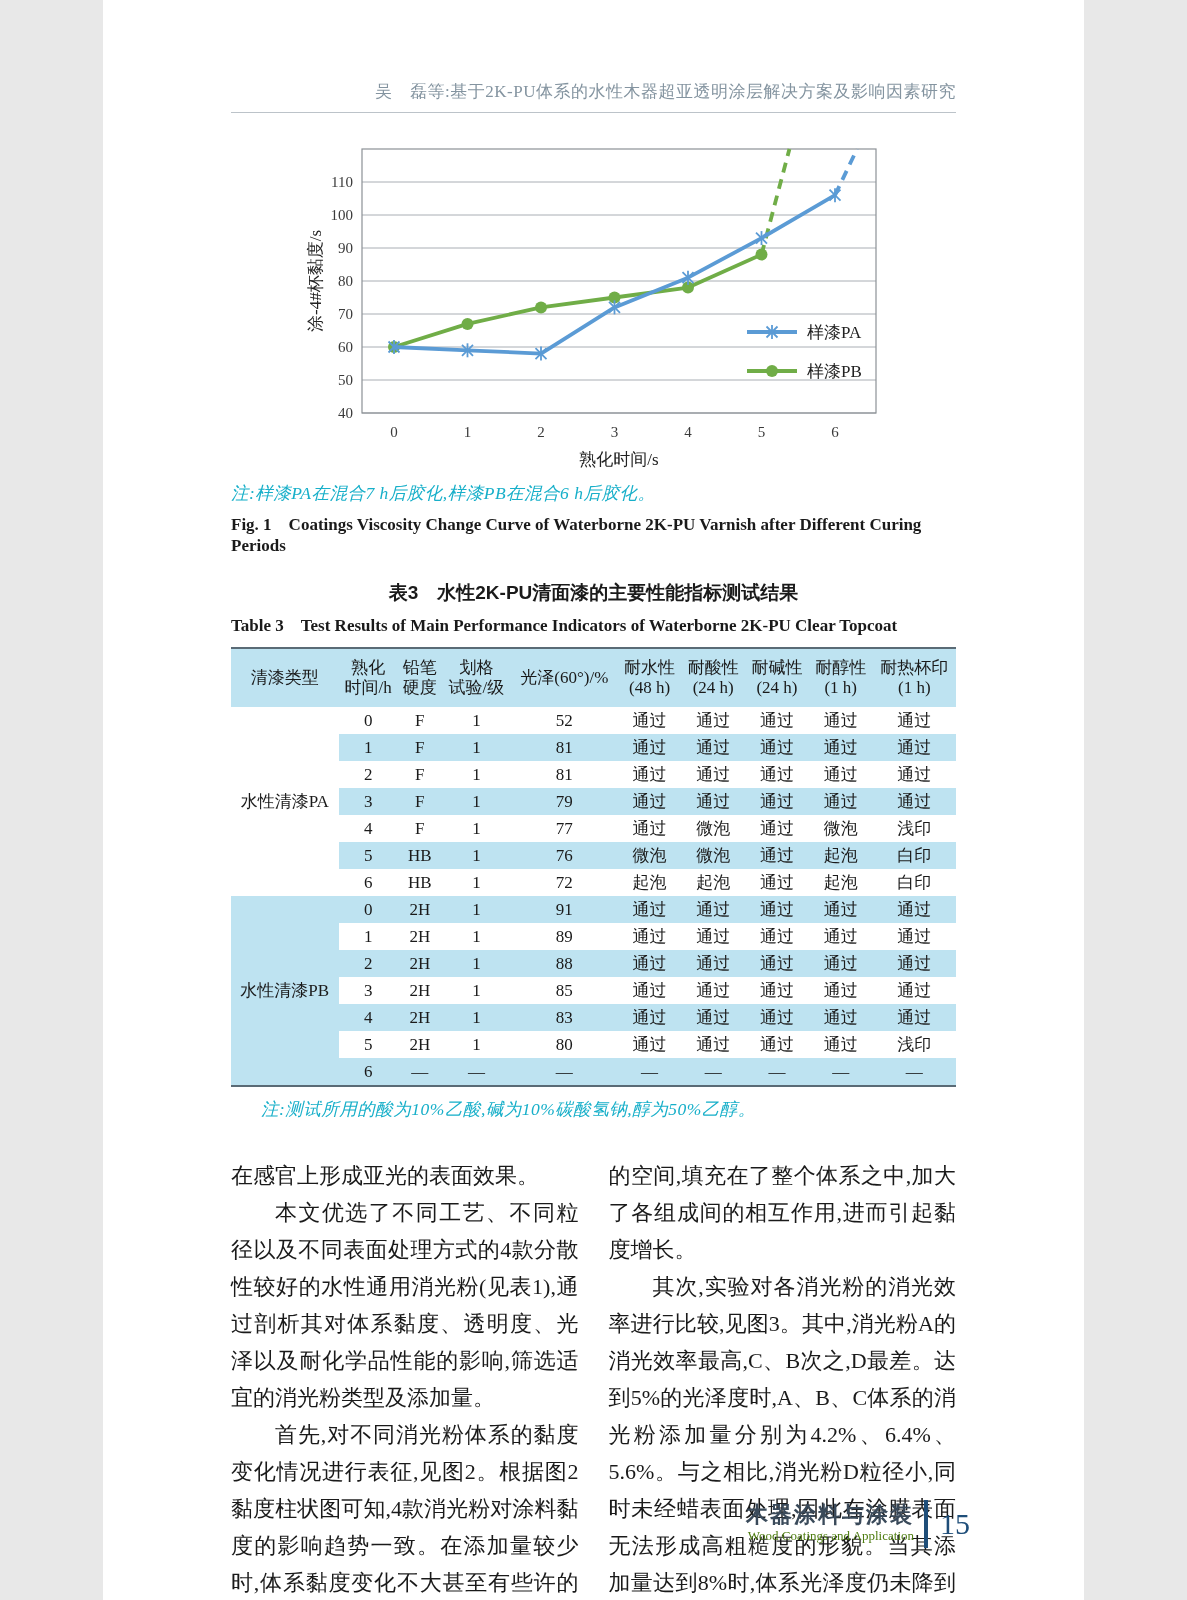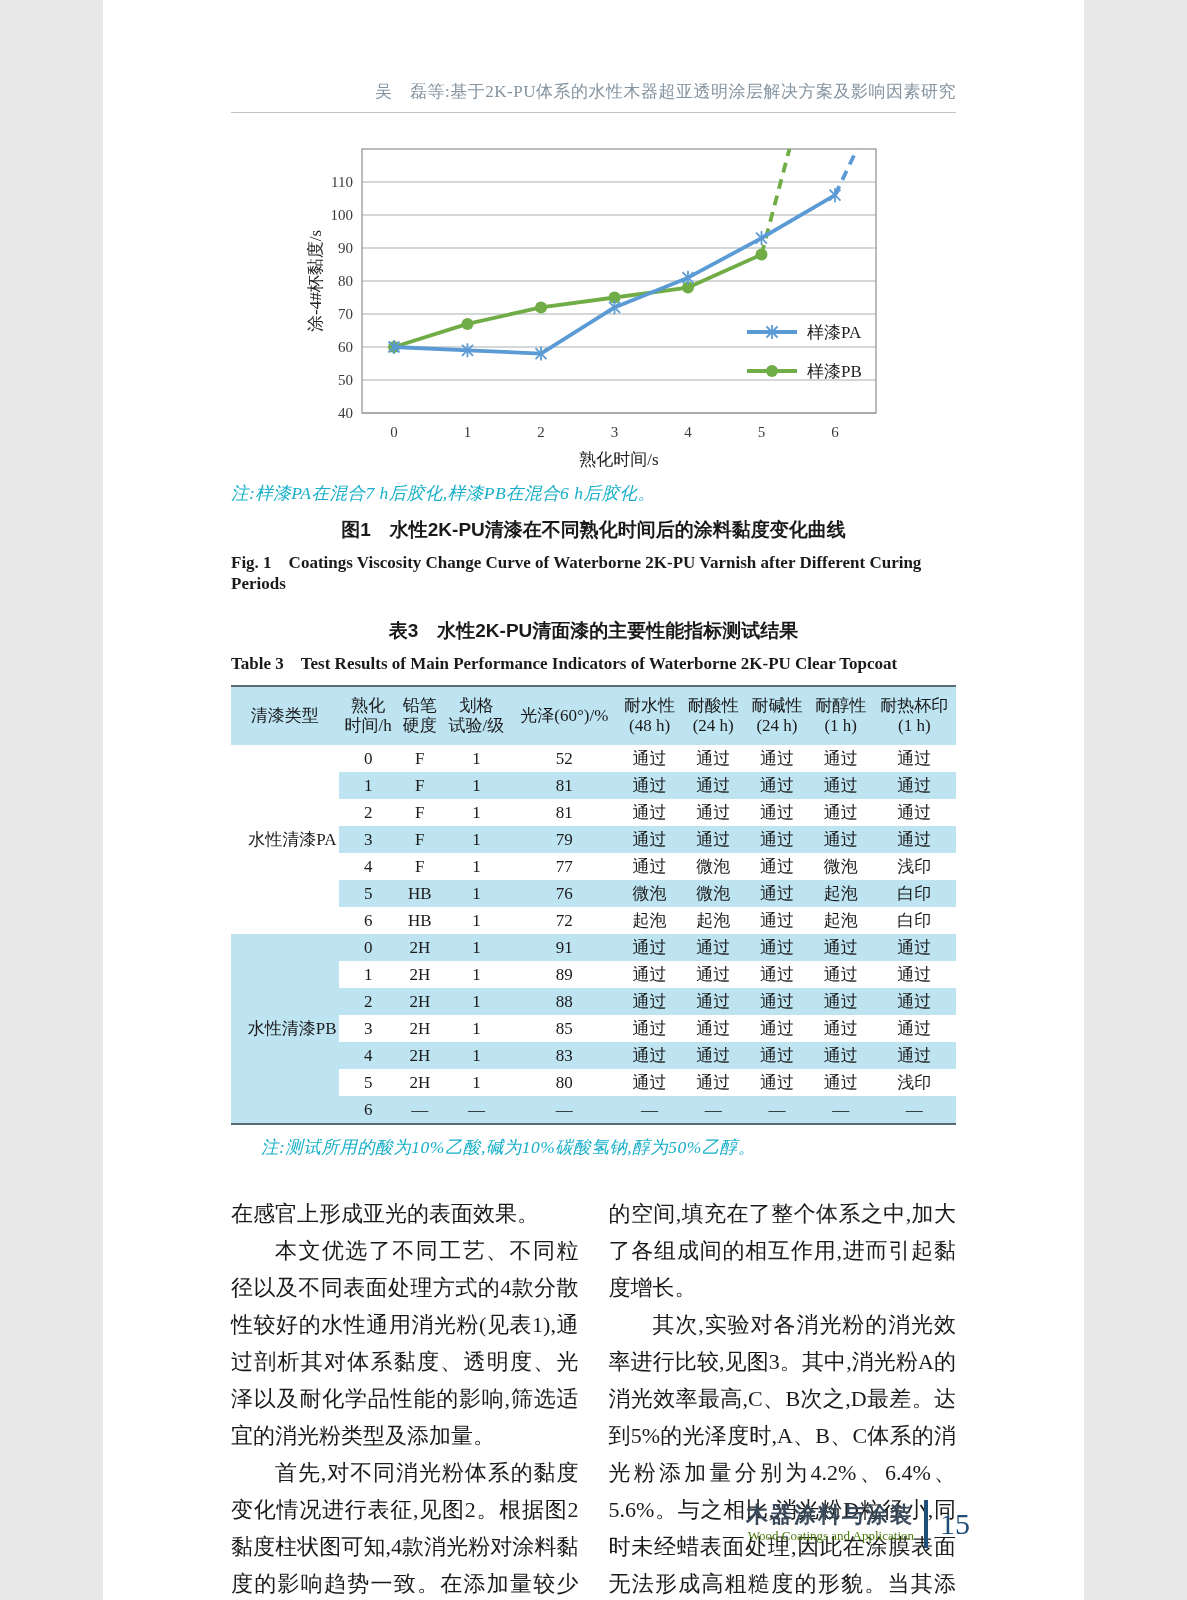"图1 水性2K-PU清漆在不同熟化时间后的涂料黏度变化曲线" div.caption-cn { html: <div>图1 水性2K-PU清漆在不同熟化时间后的涂料黏度变化曲线</div> -> none }
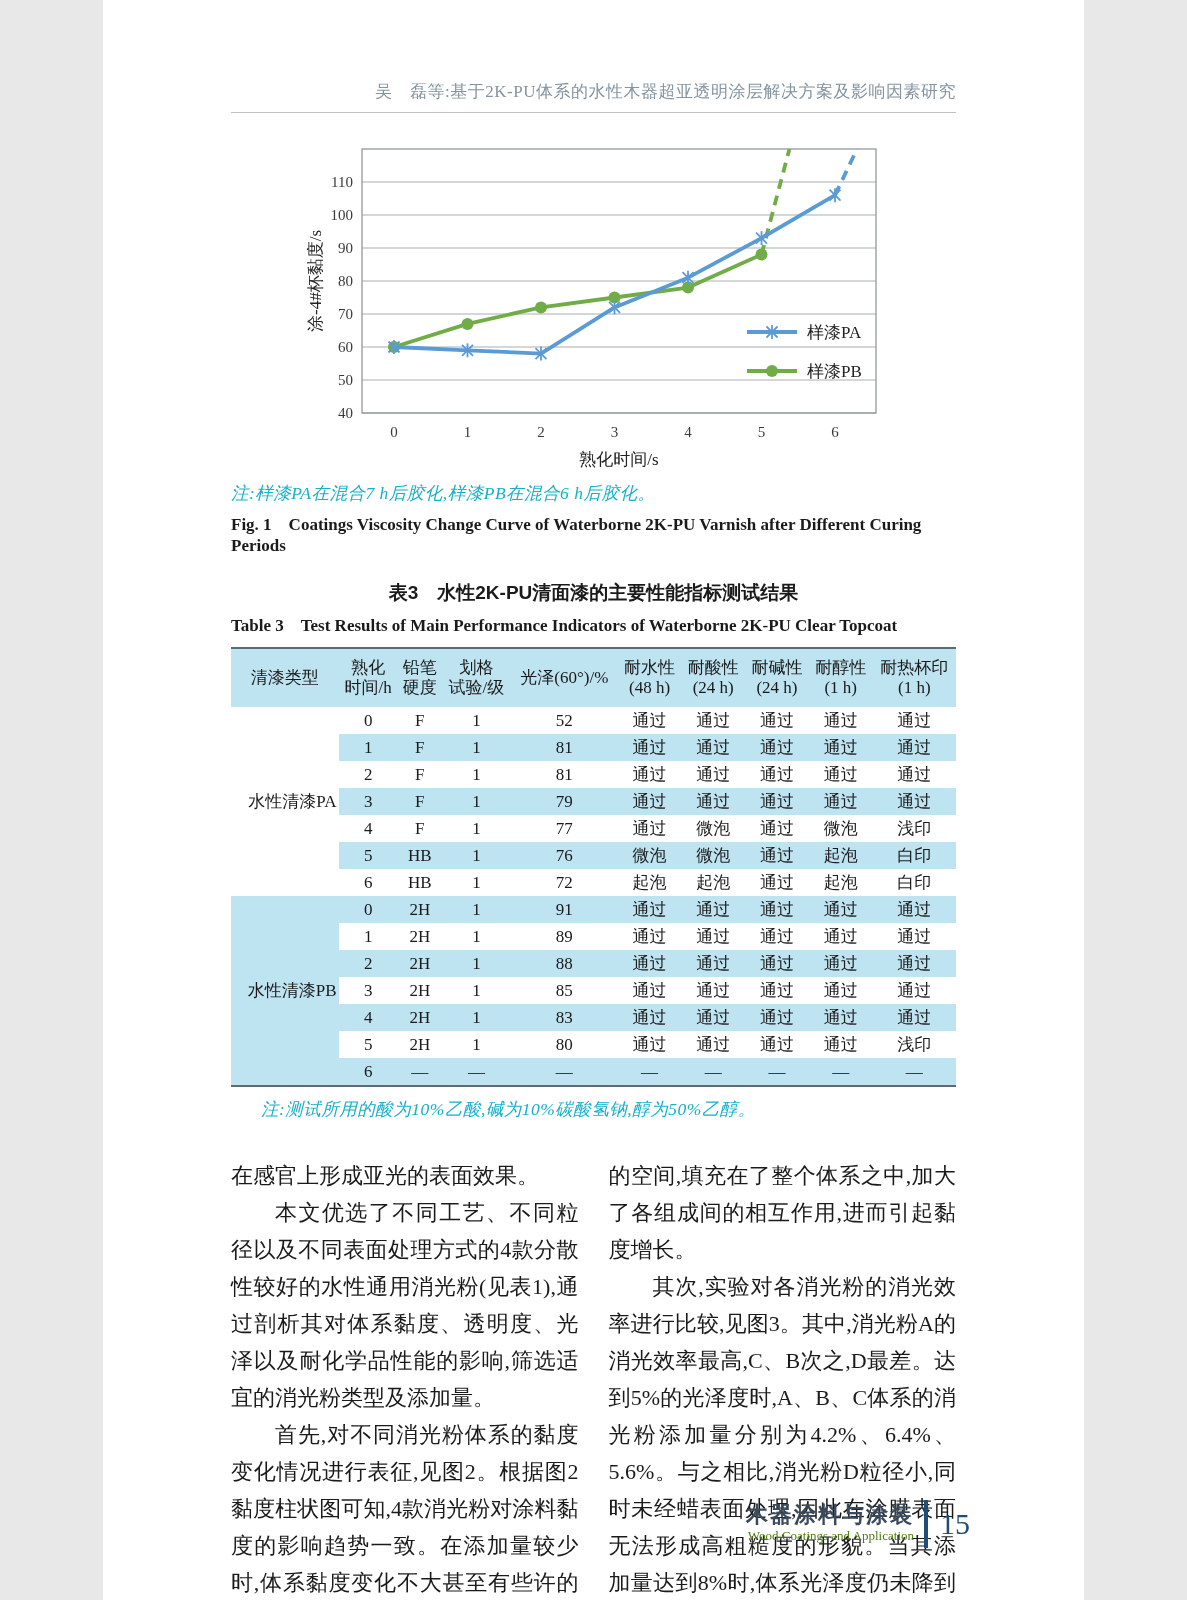"水性清漆PA" table.perf td.glabel { text-align: right -> none }
